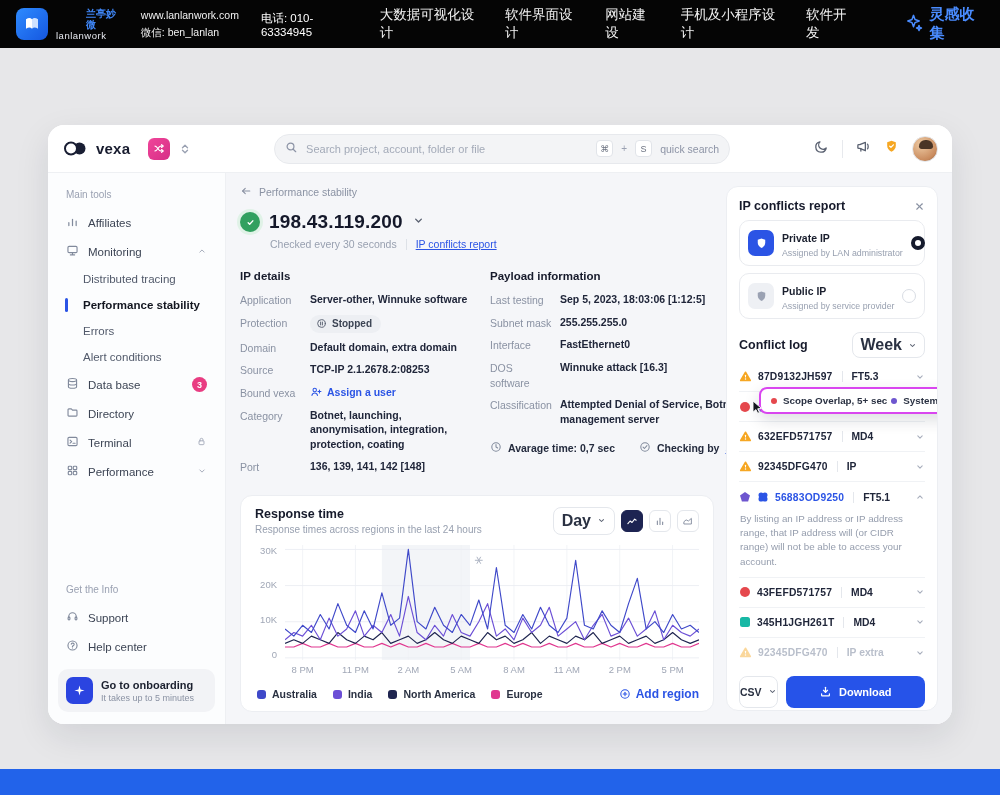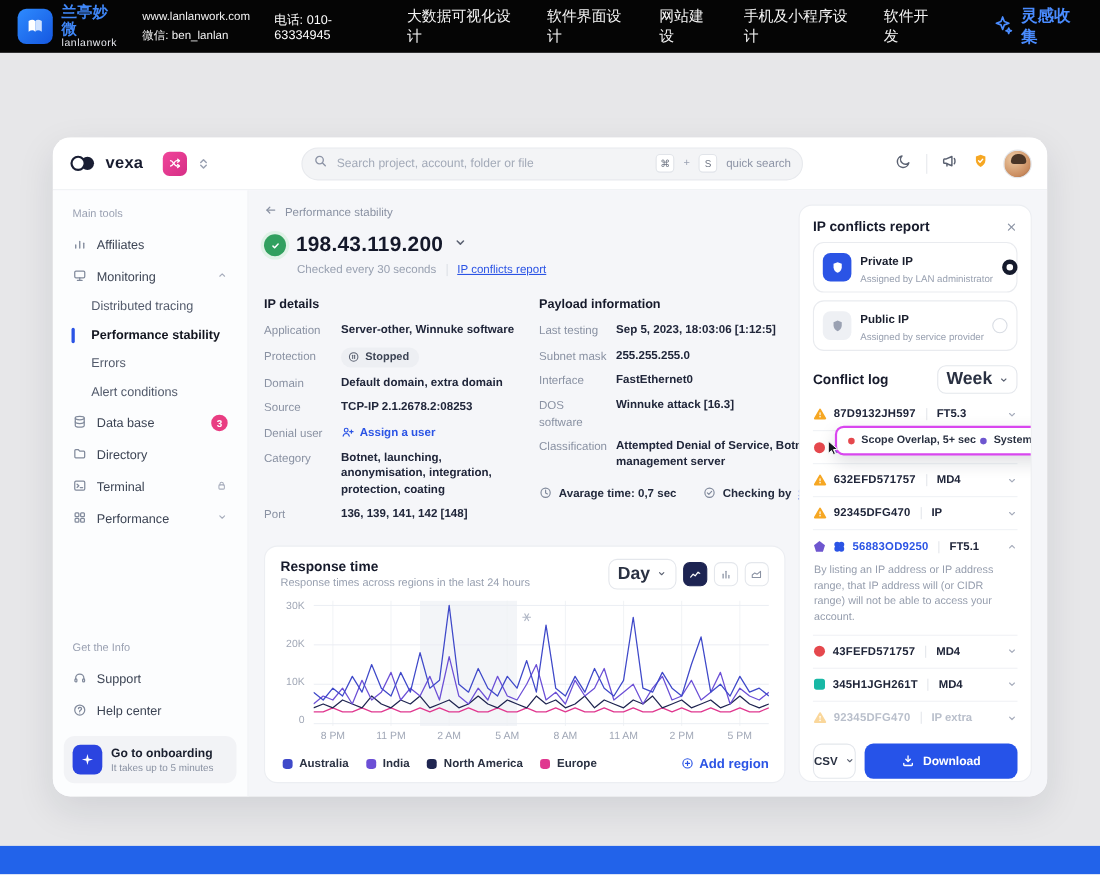"兰亭妙微" .brand-cn { font-size: 14px -> 10px; margin-left: none -> 30px }
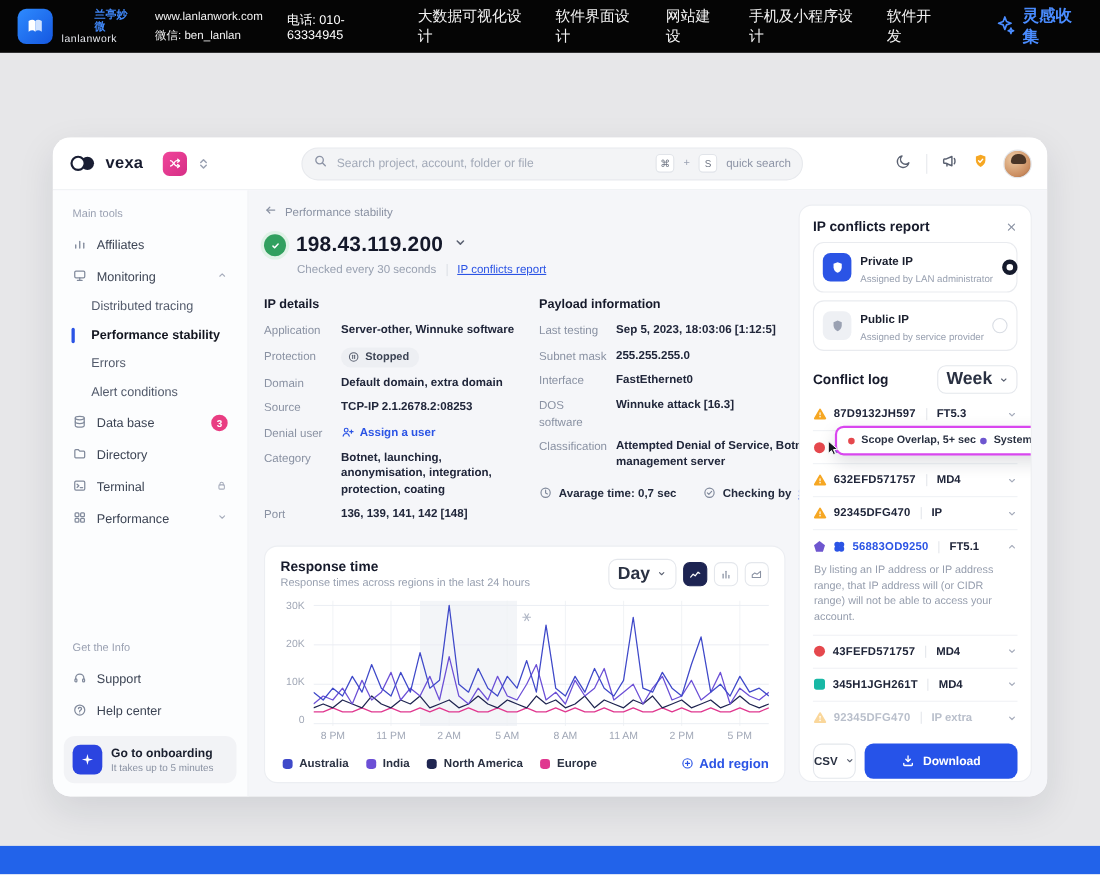"Denial user" span.dl { text: Denial user -> Bound vexa }
